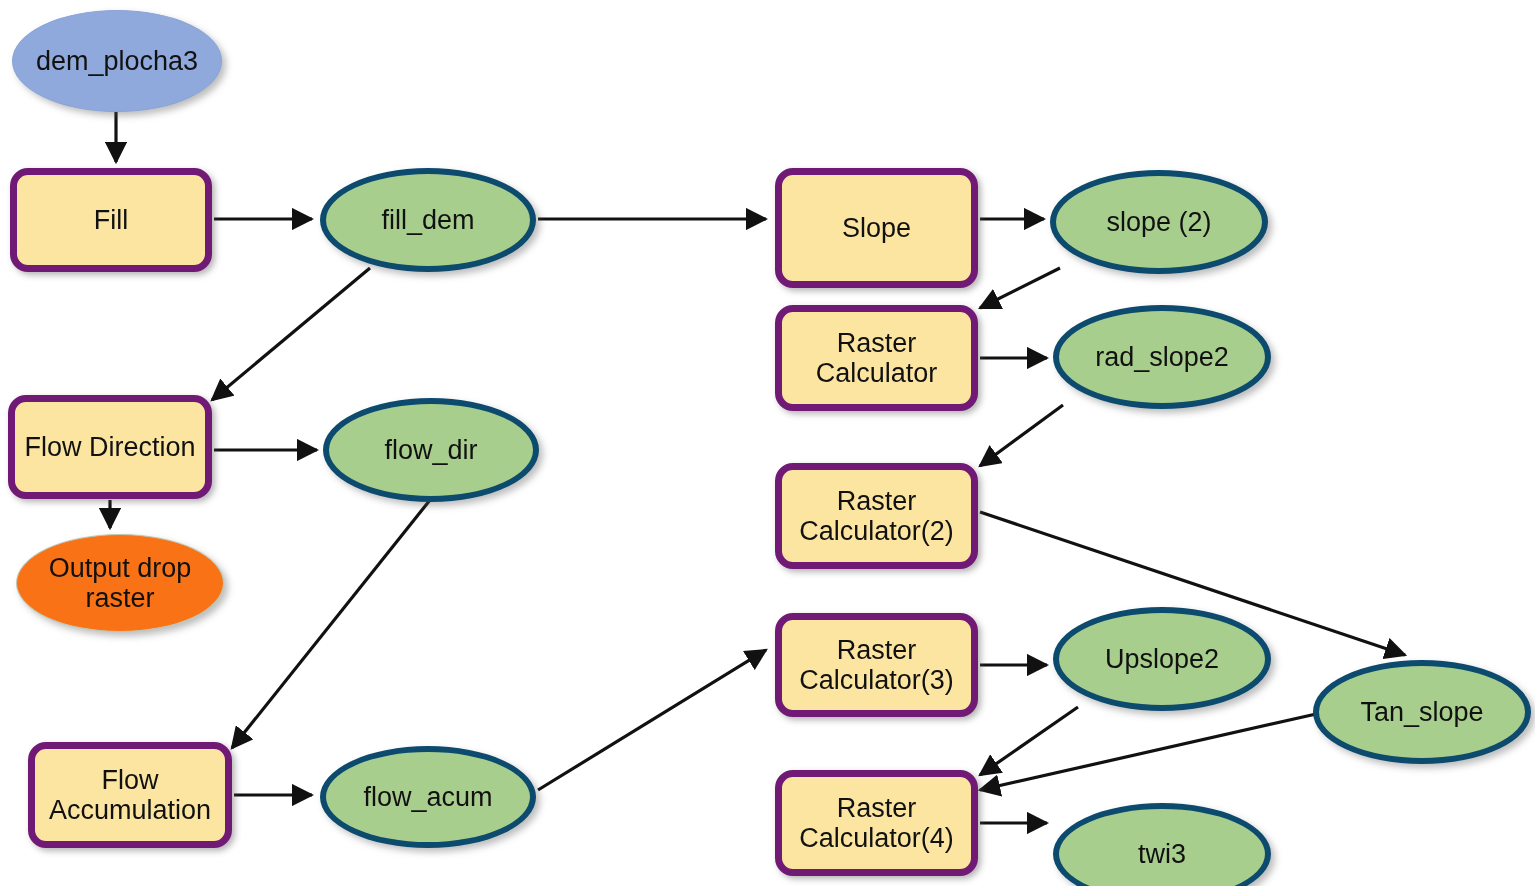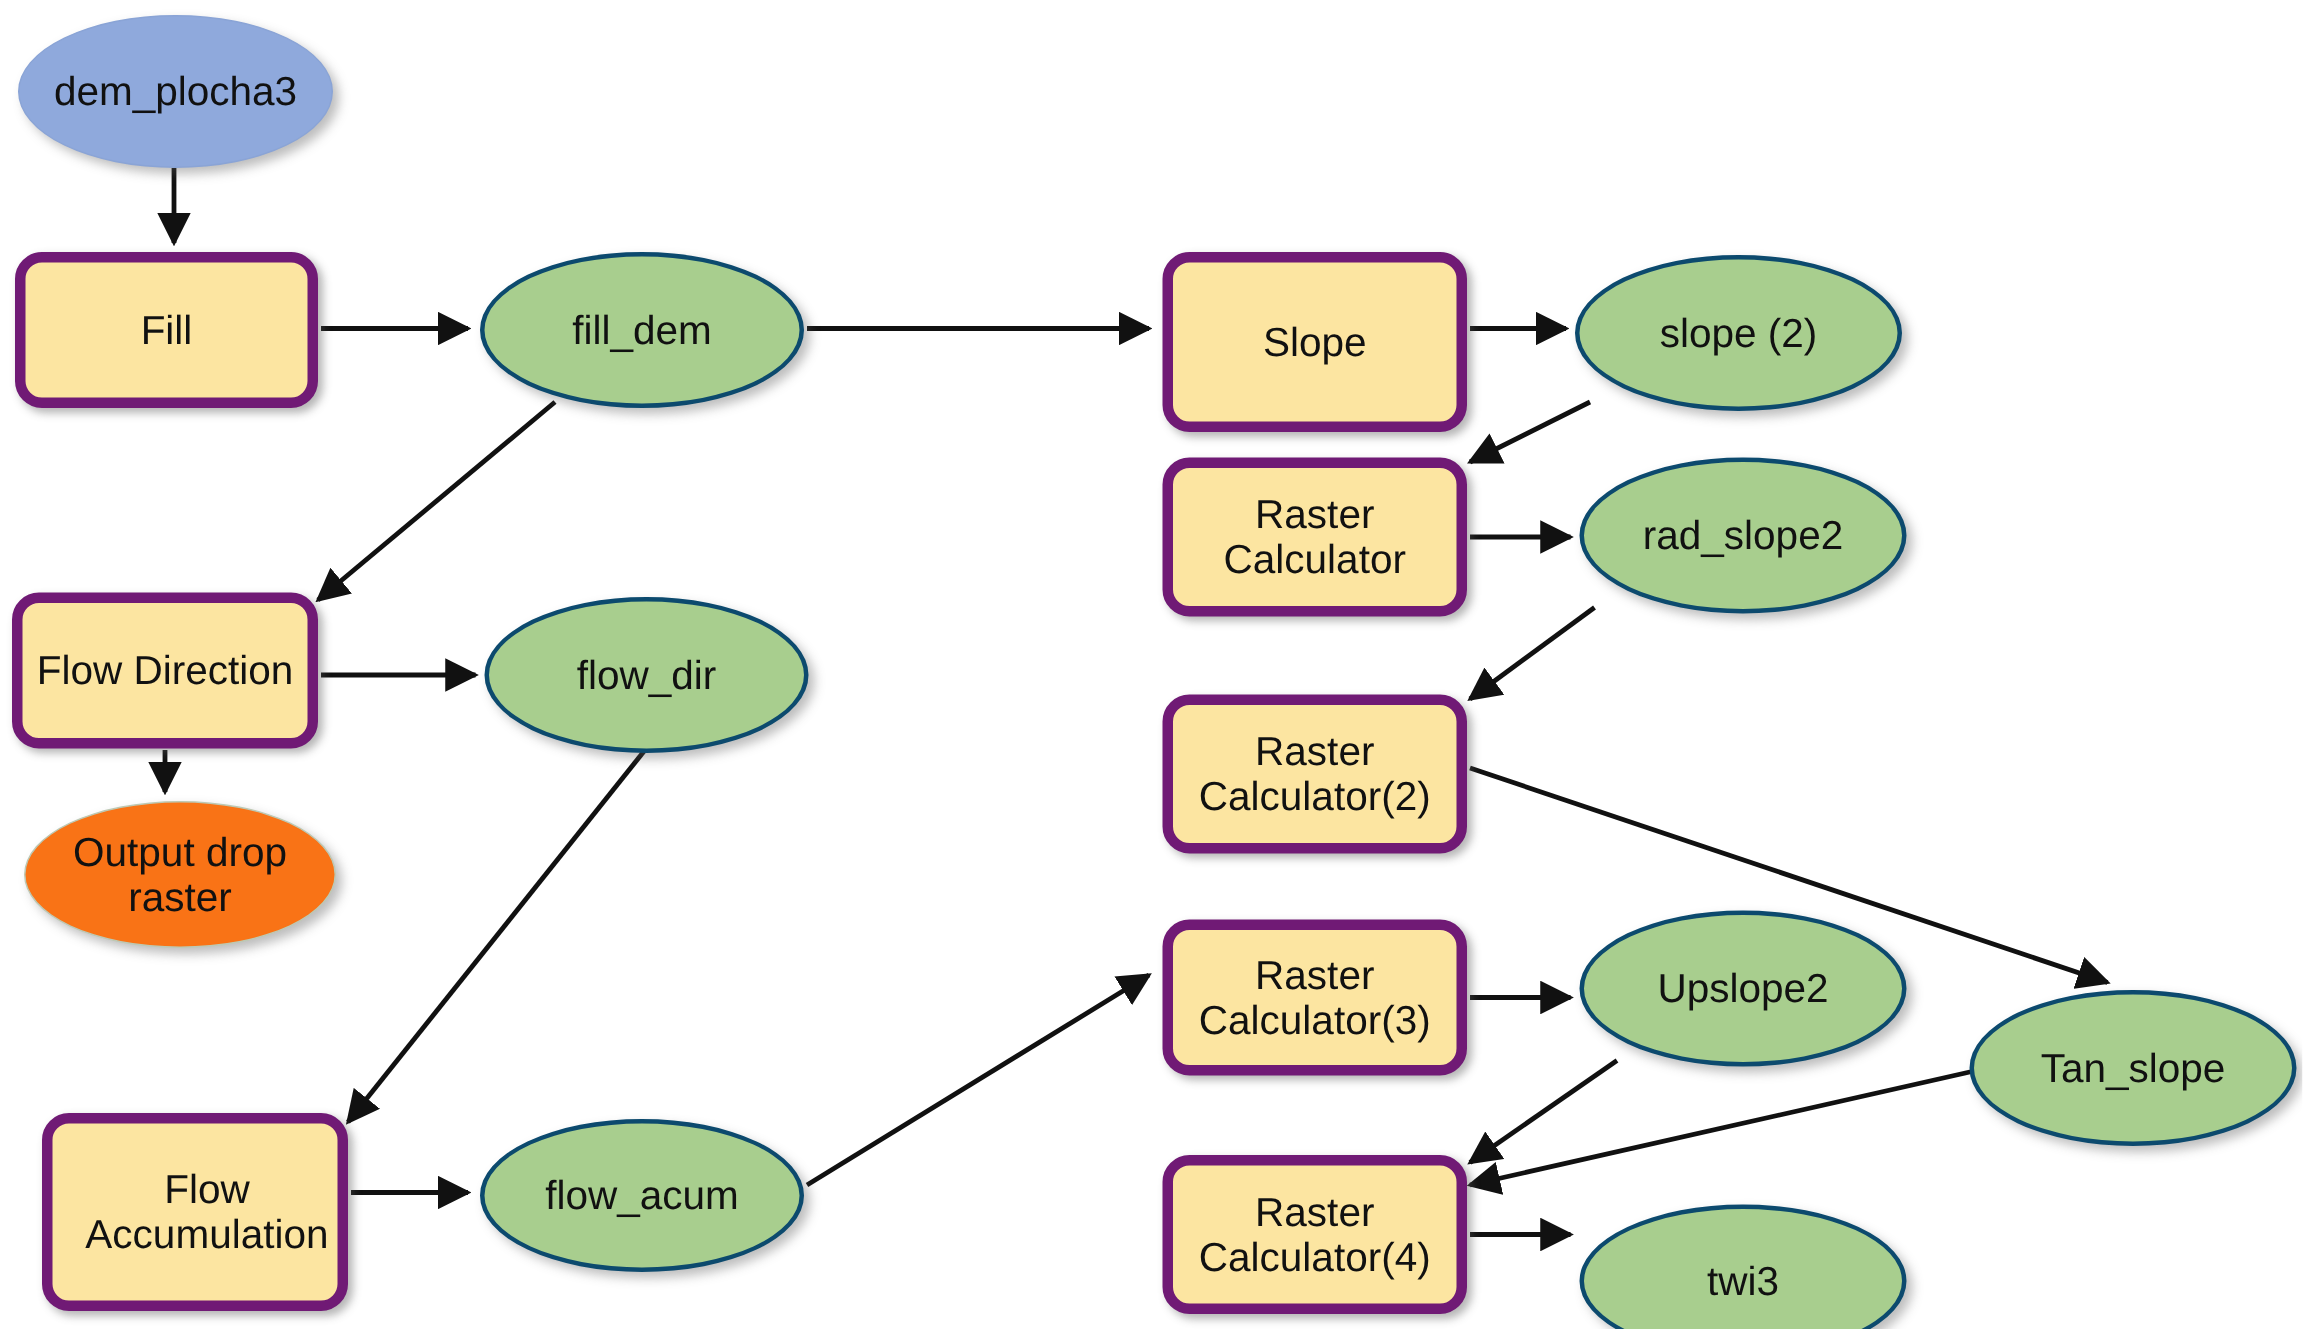"fill_dem" .data-ell { border: 3px solid #0c4a6e -> 6px solid #0c4a6e }
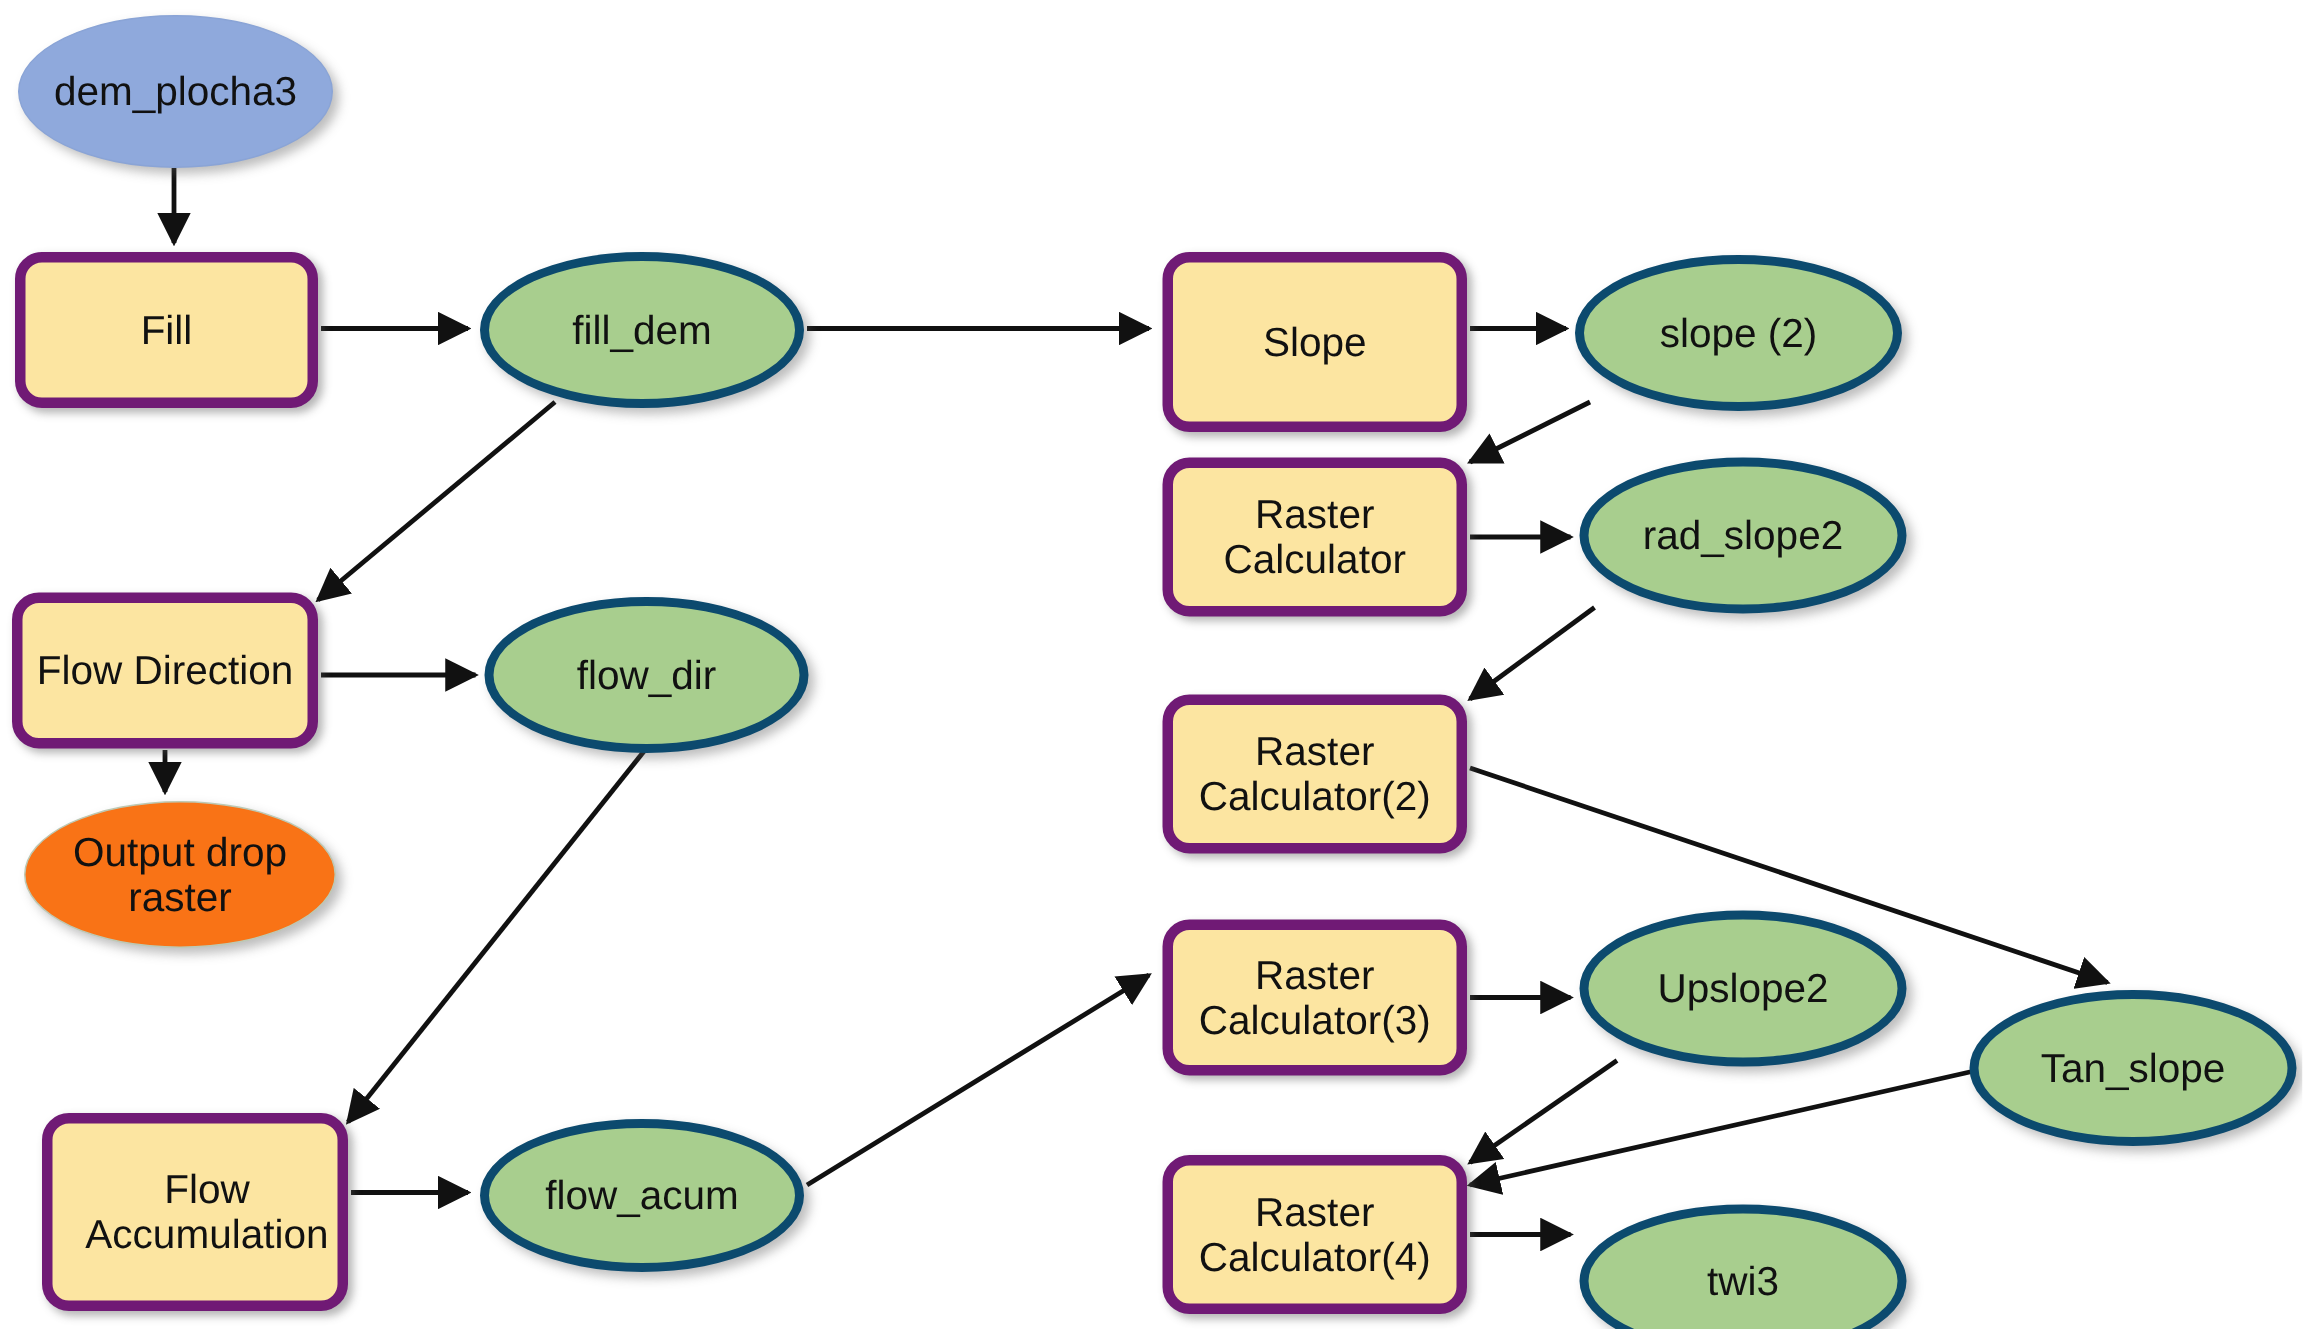"Flow" div.node { height: 132px -> 106px; justify-content: flex-end -> none }
